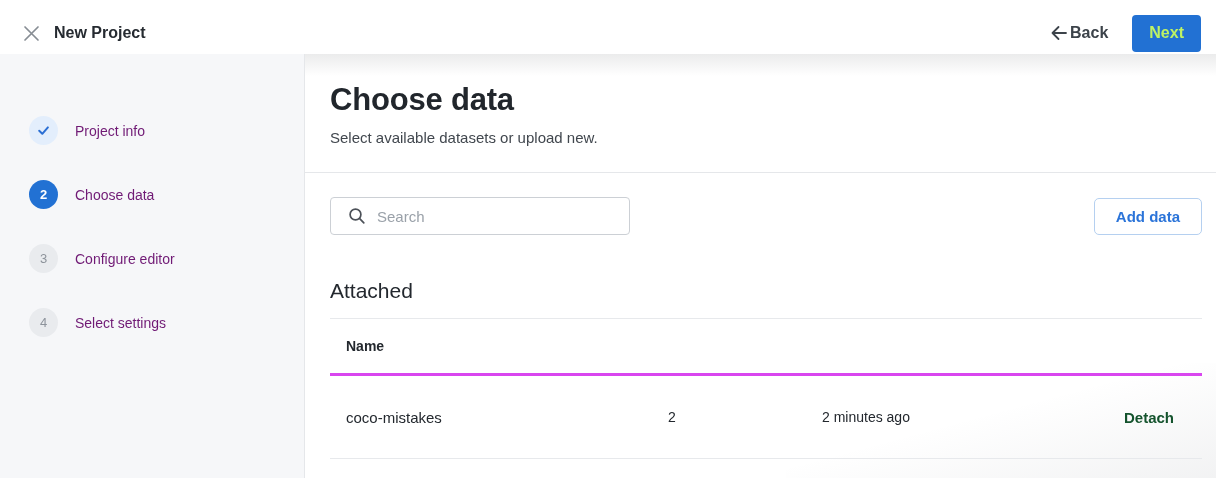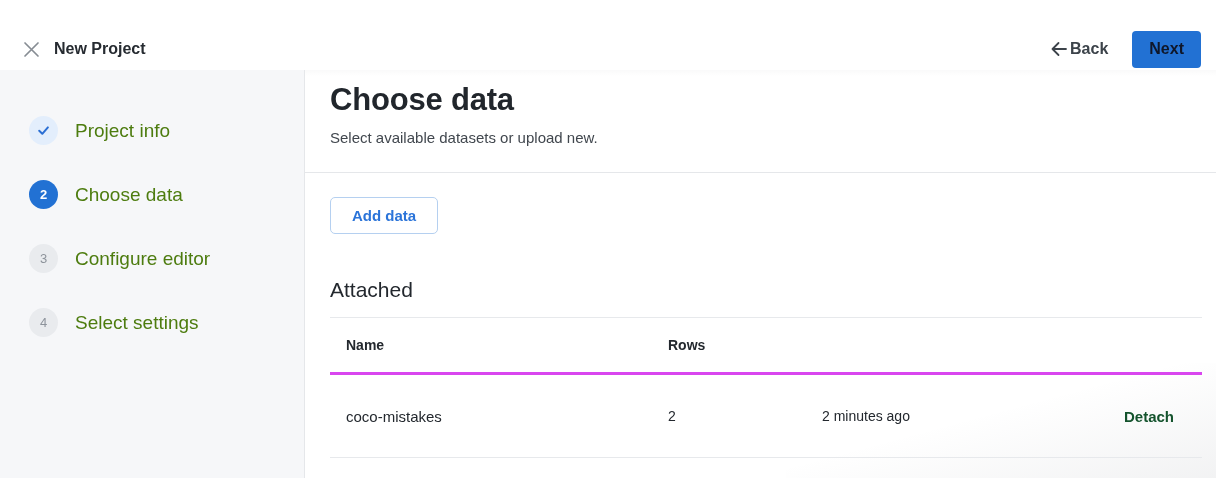"New Project" .header { top: 16px -> 0 }
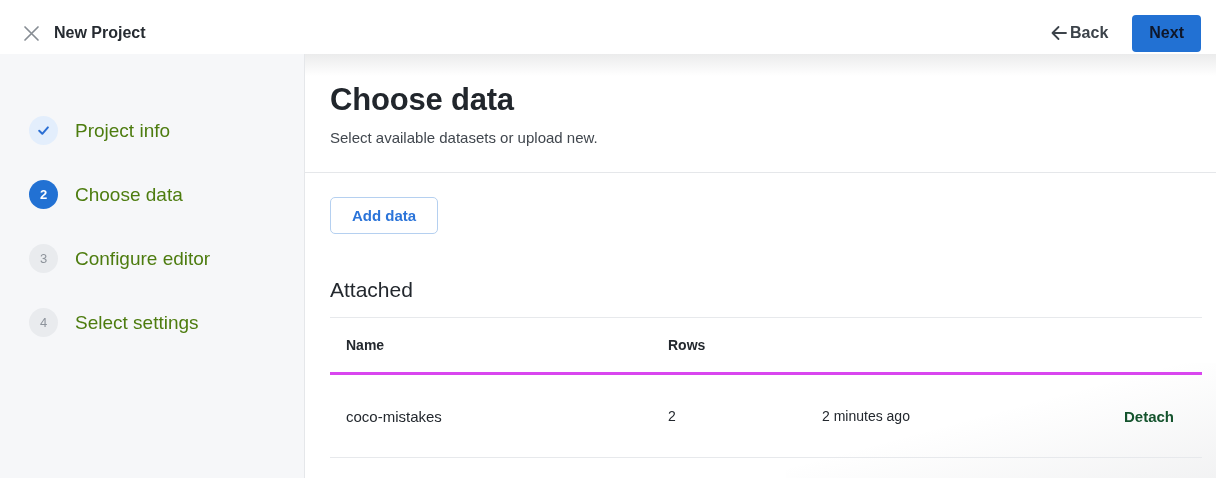"Next" .next-btn { color: #0f172a -> #bef264 }
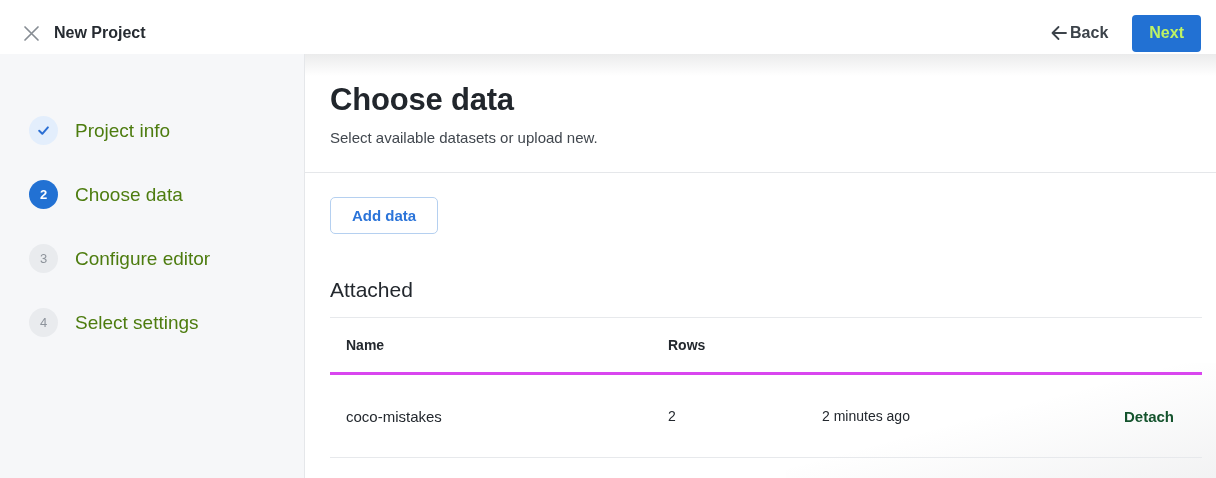"Project info" .step-label { color: #4d7c0f -> #701a75; font-size: 19px -> 14px }
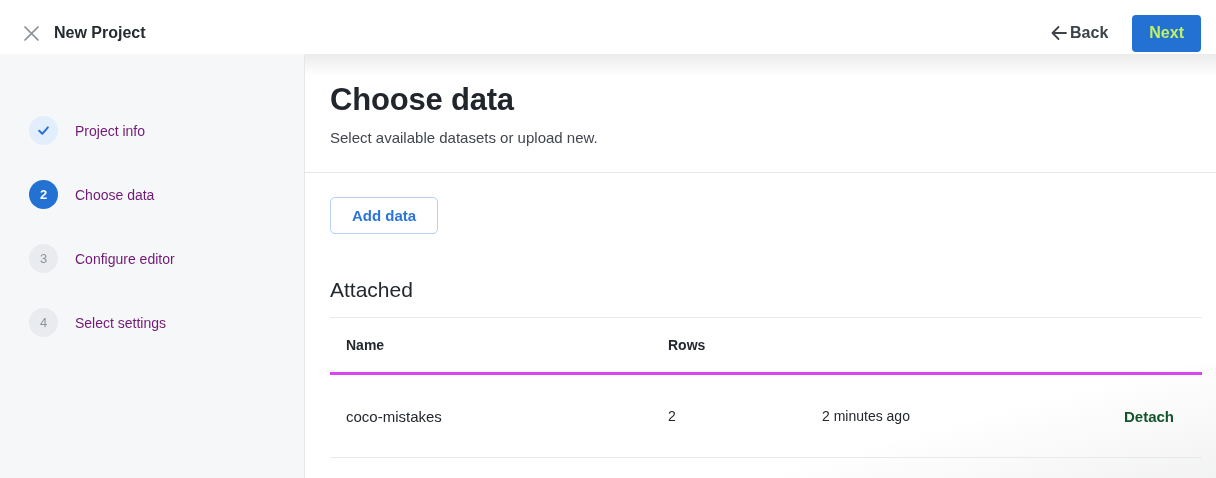"Search" div.search-box { html: none -> <div> <span> <svg> <circle></circle> <path></path> </svg> </span> <input> </div> }
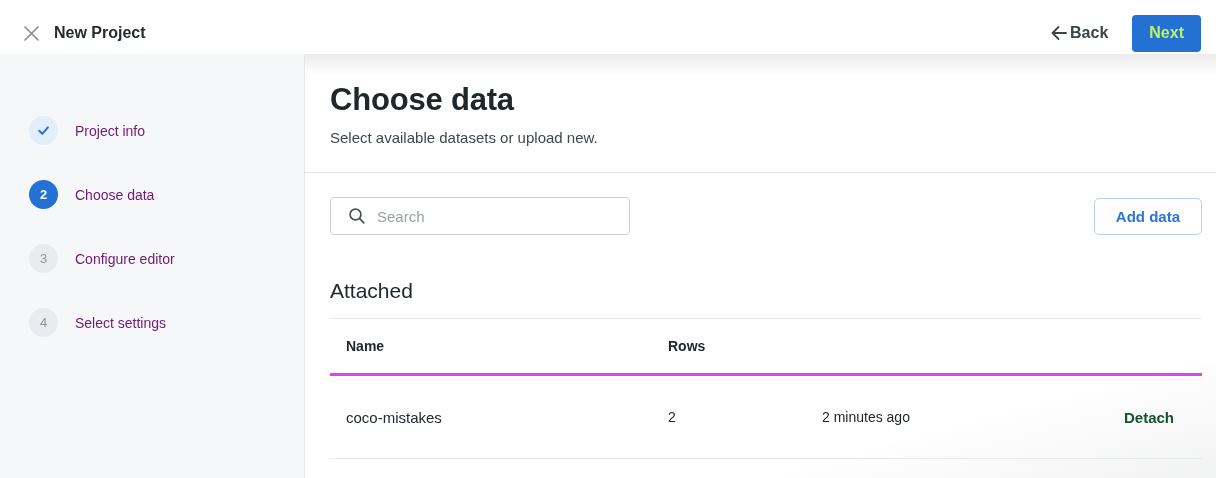"Rows" div { html: <div>Rows</div> -> none }
